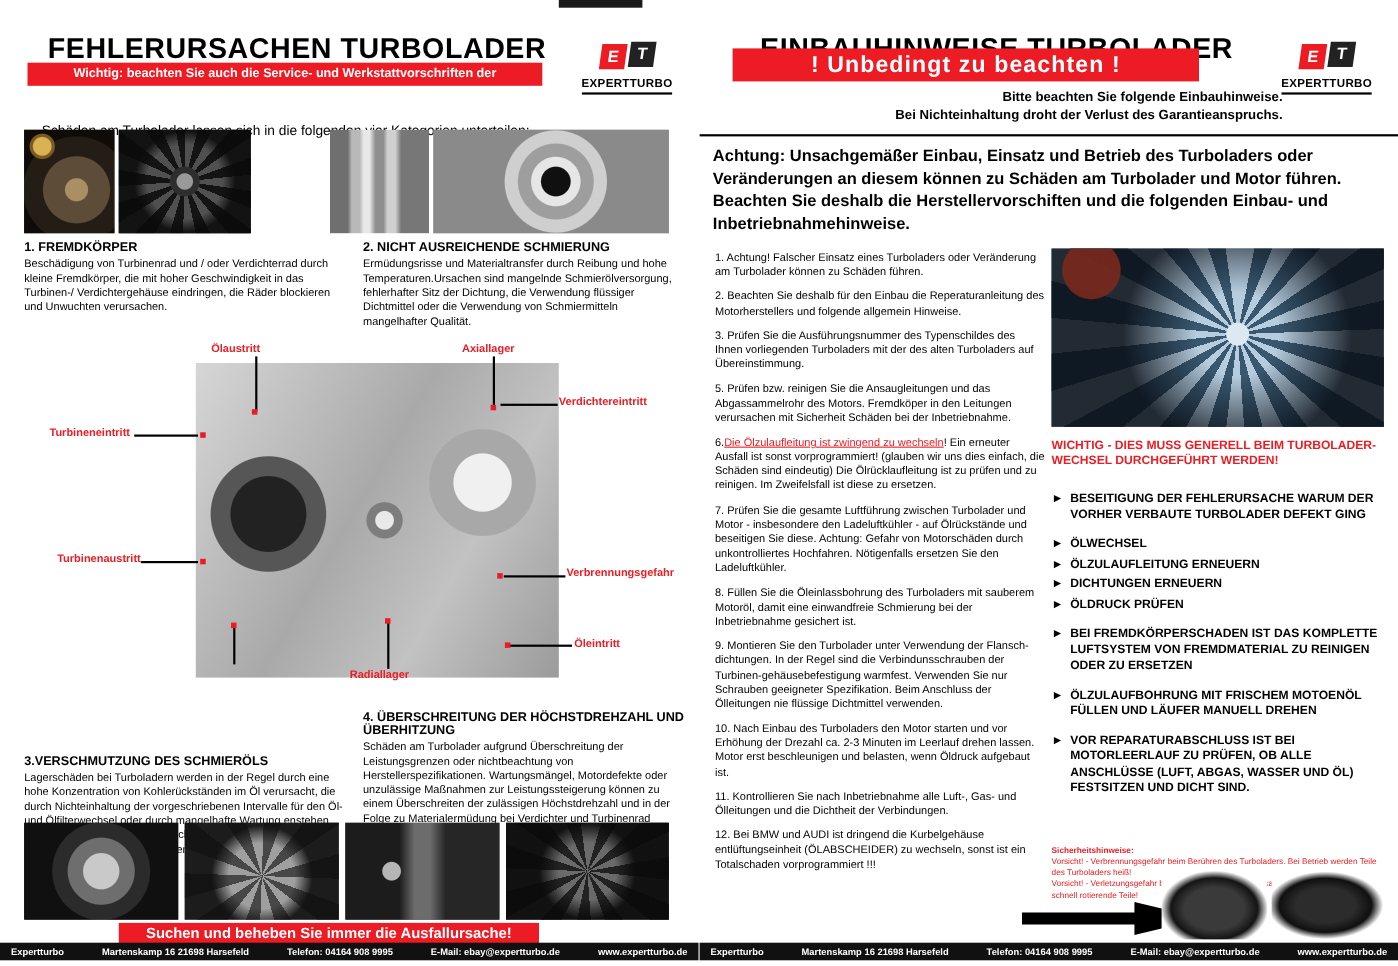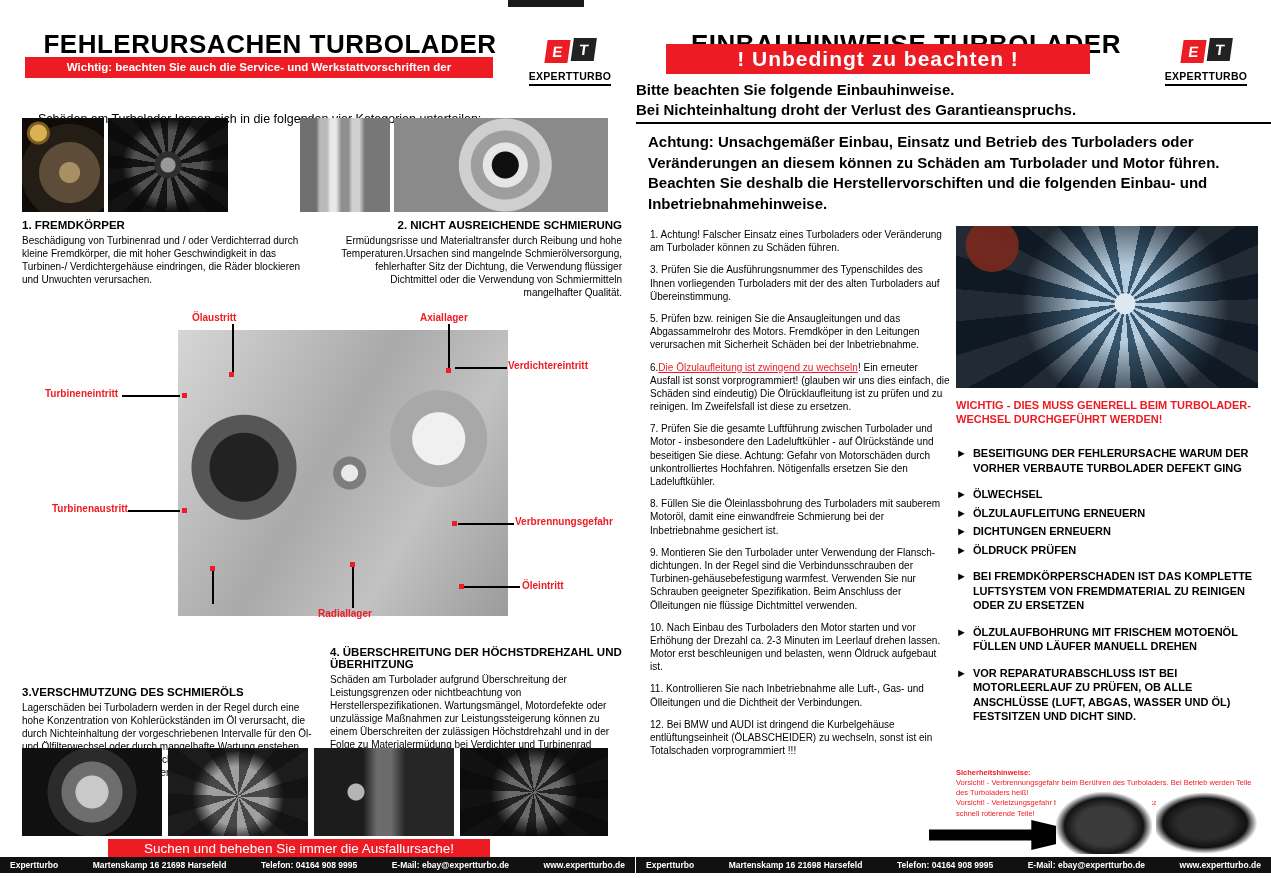"Bitte beachten Sie folgende" .intro-right { font-size: 15px -> 12px; text-align: left -> right }
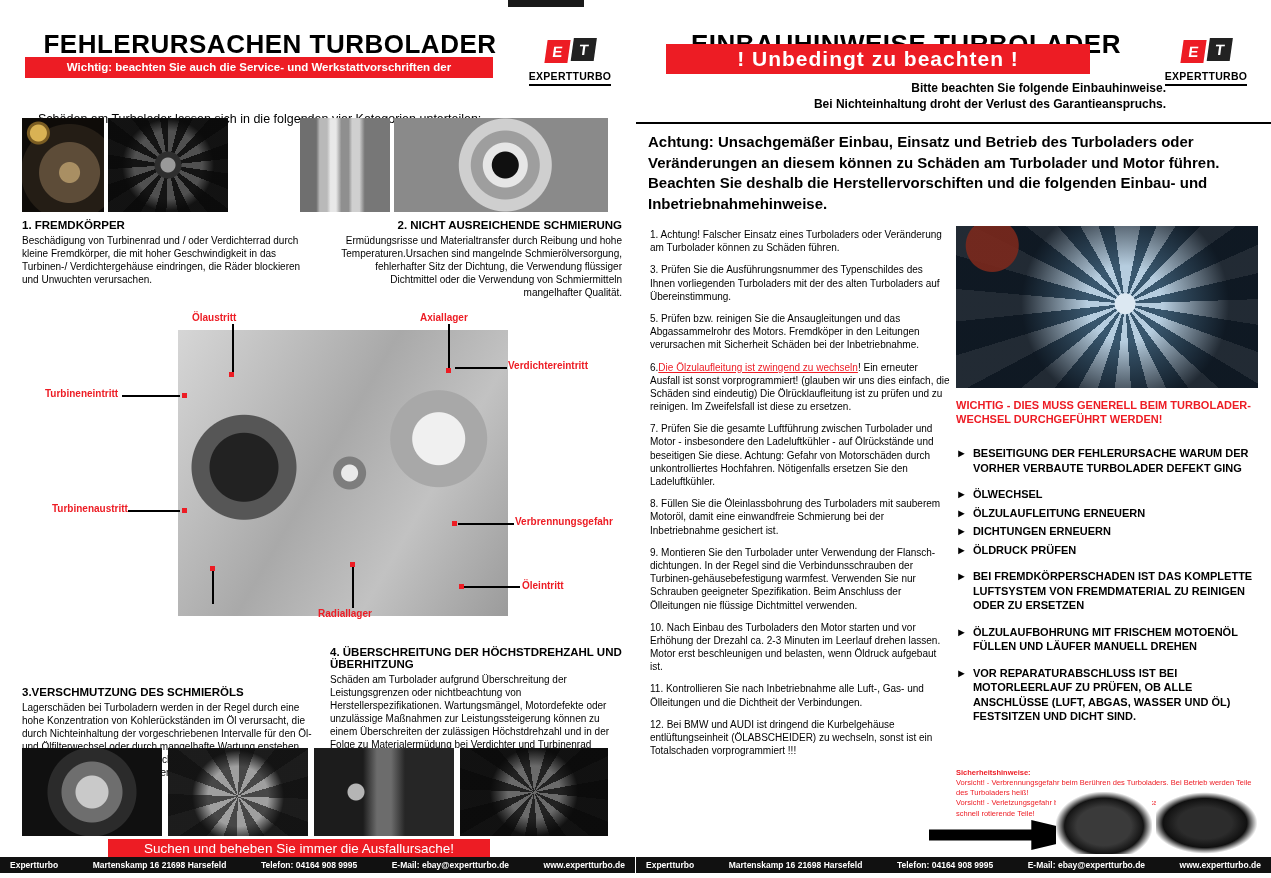"2. NICHT AUSREICHENDE SCHMIERUNG" #sec2 { text-align: right -> none }
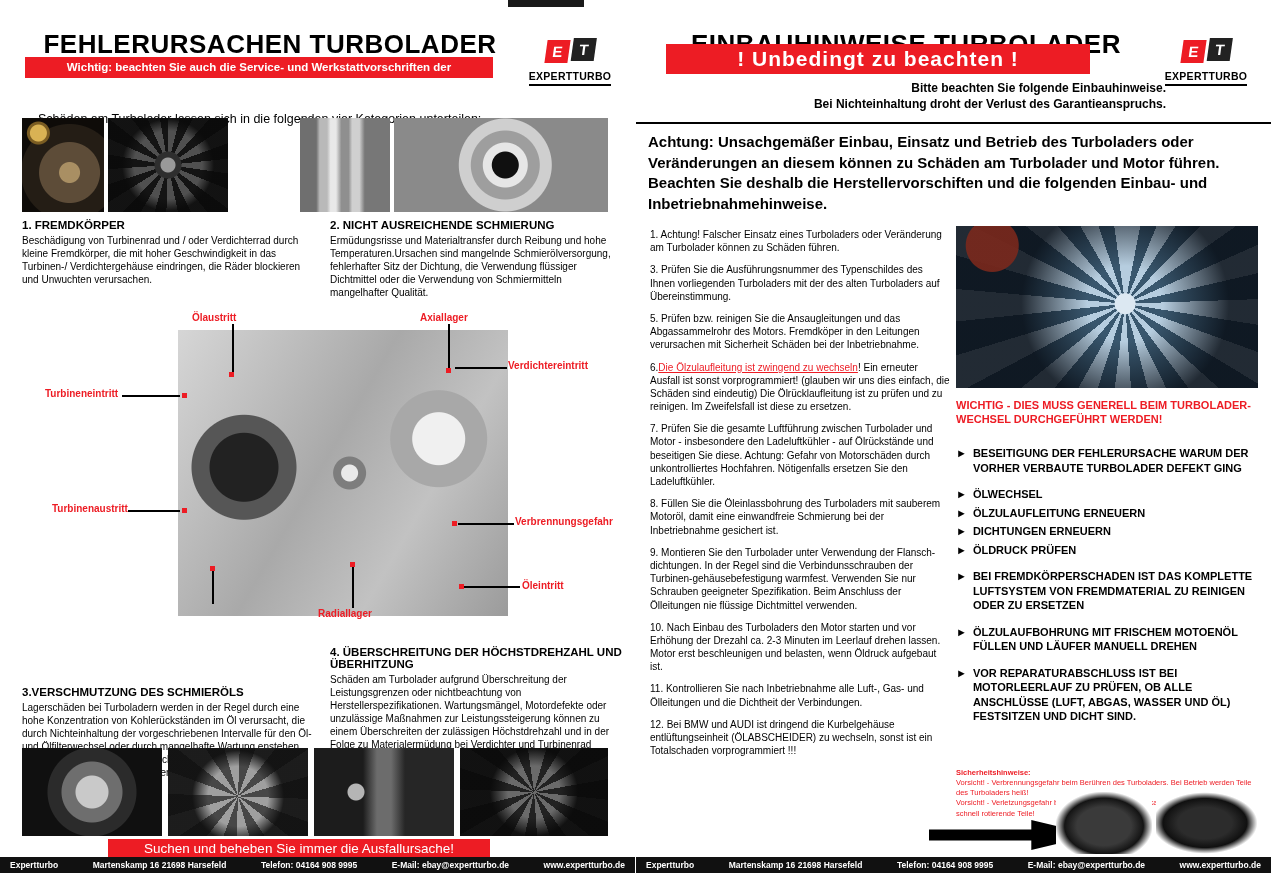"2. Beachten Sie deshalb für" p.item { html: none -> <p>2. Beachten Sie deshalb für den Einbau die Reperaturanleitung des Motorherstellers und folgende allgemein Hinweise.</p> }
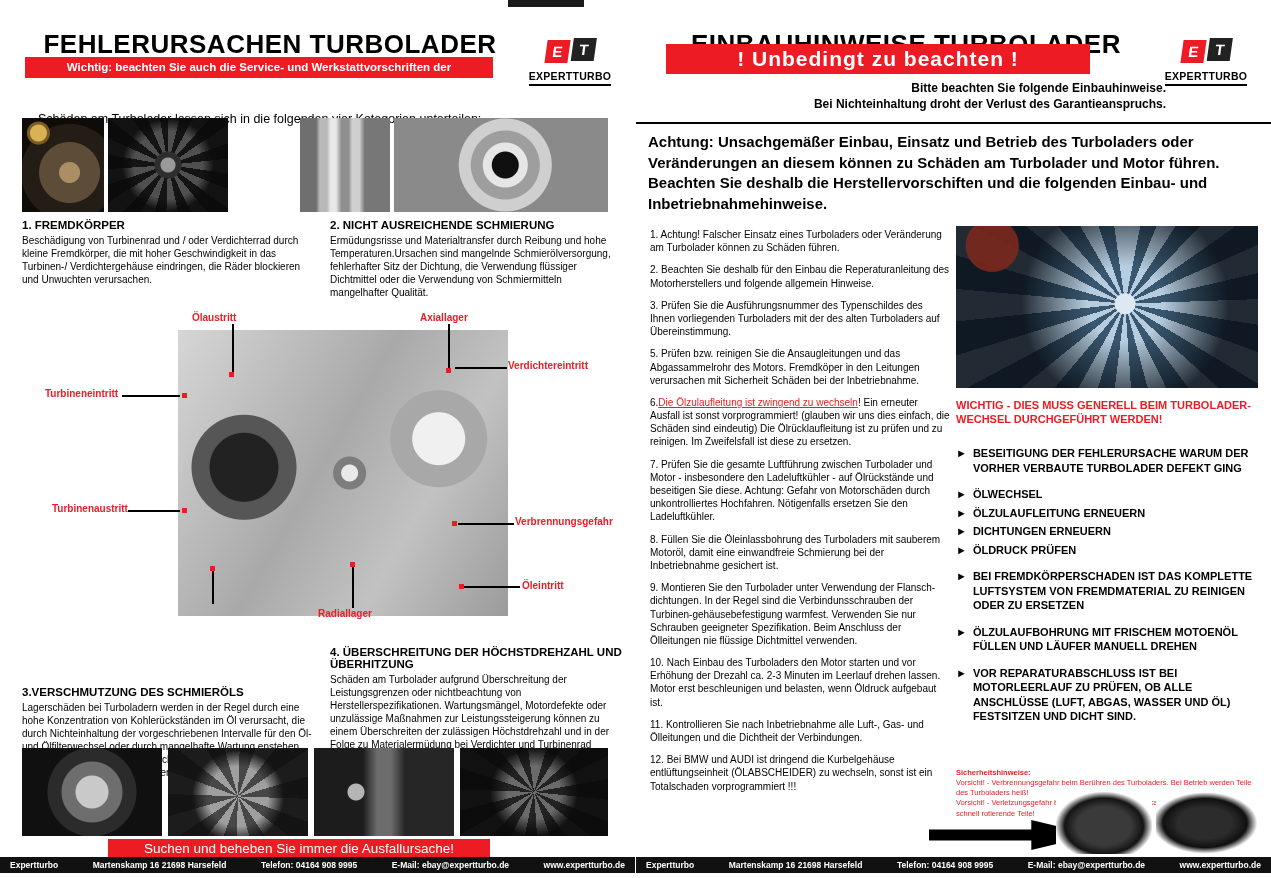"Suchen und beheben Sie immer" .banner-bottom { font-weight: normal -> bold }
